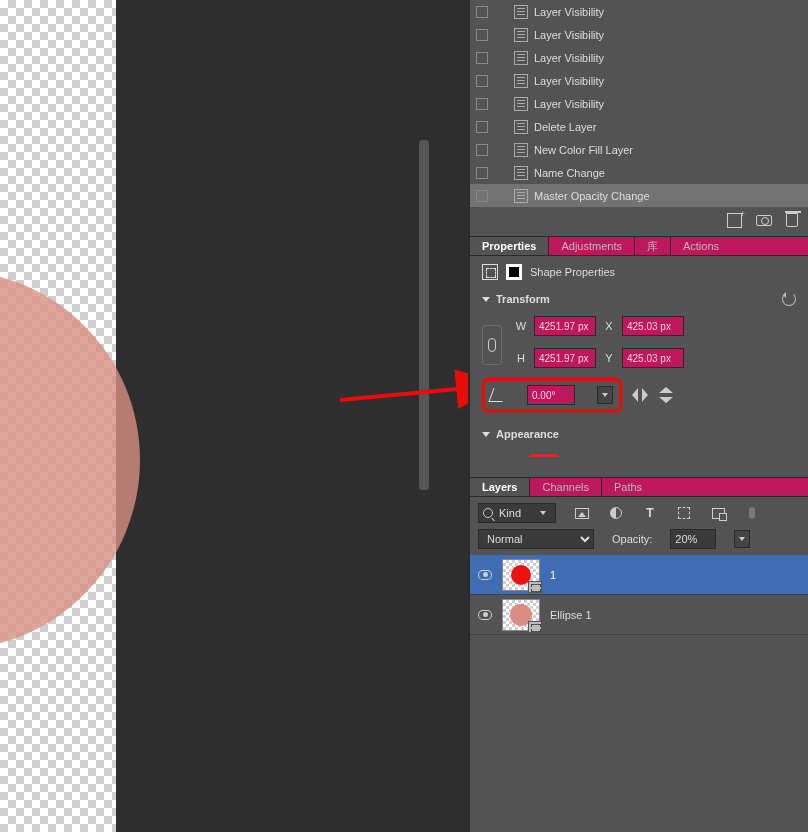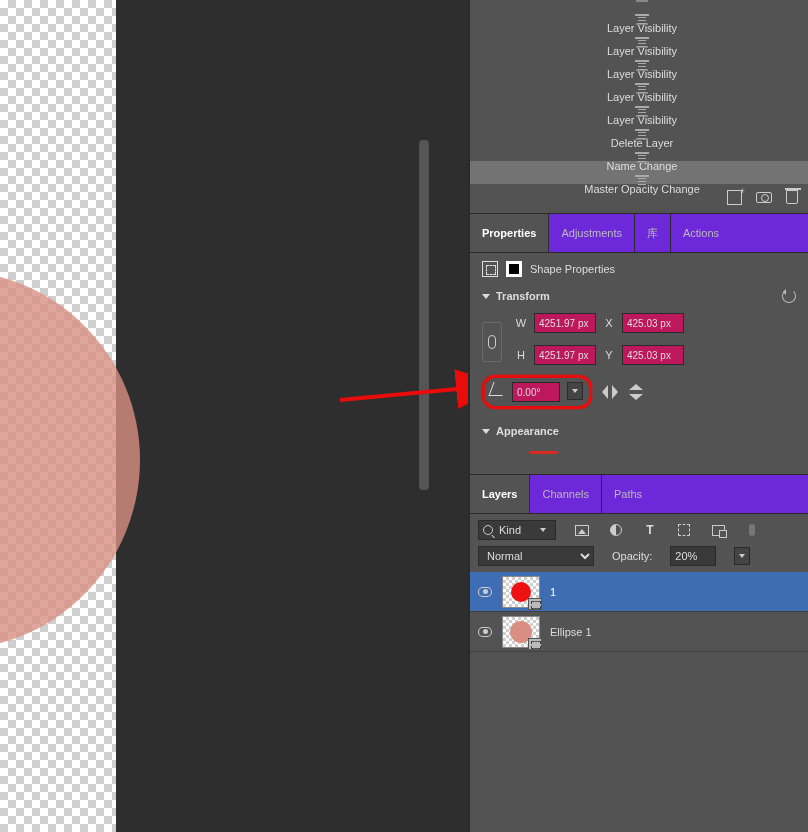"Layer Visibility" .hist-row { flex-direction: column -> none }
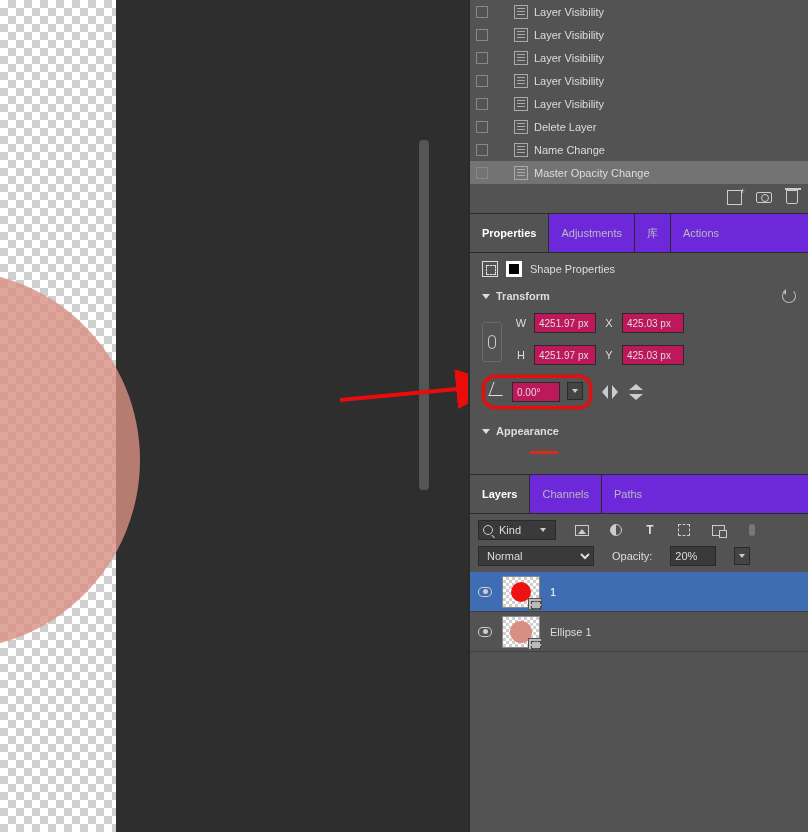"New Color Fill Layer" div.hist-row { html: none -> <div> <span></span> <span></span> <span></span> <span>New Color Fill Layer</span> </div> }
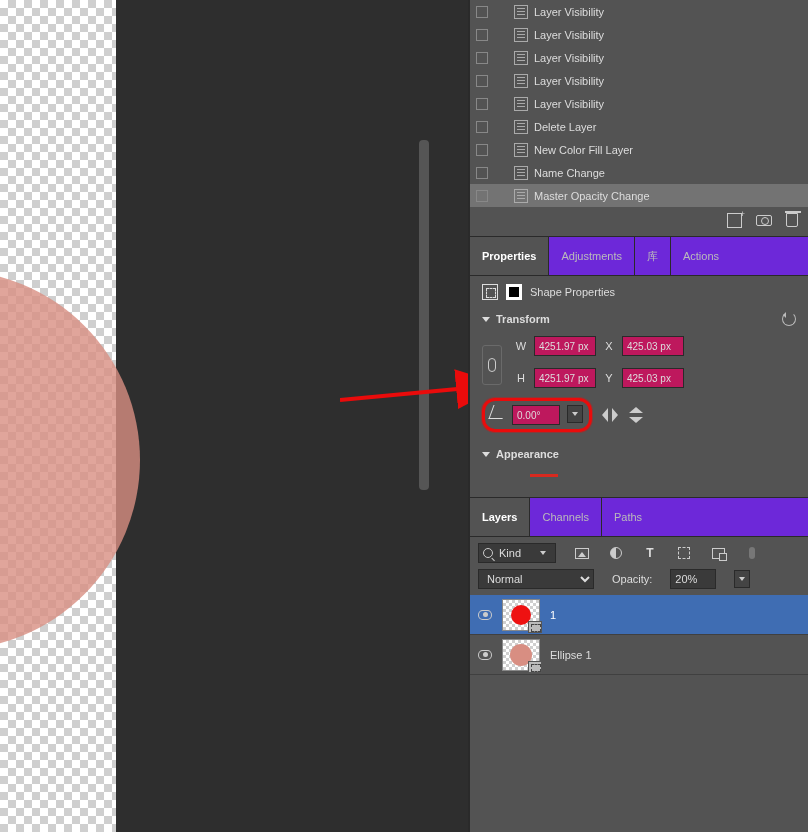"Properties" .tabs { background: #6d28d9 -> #be185d; height: 40px -> 20px }
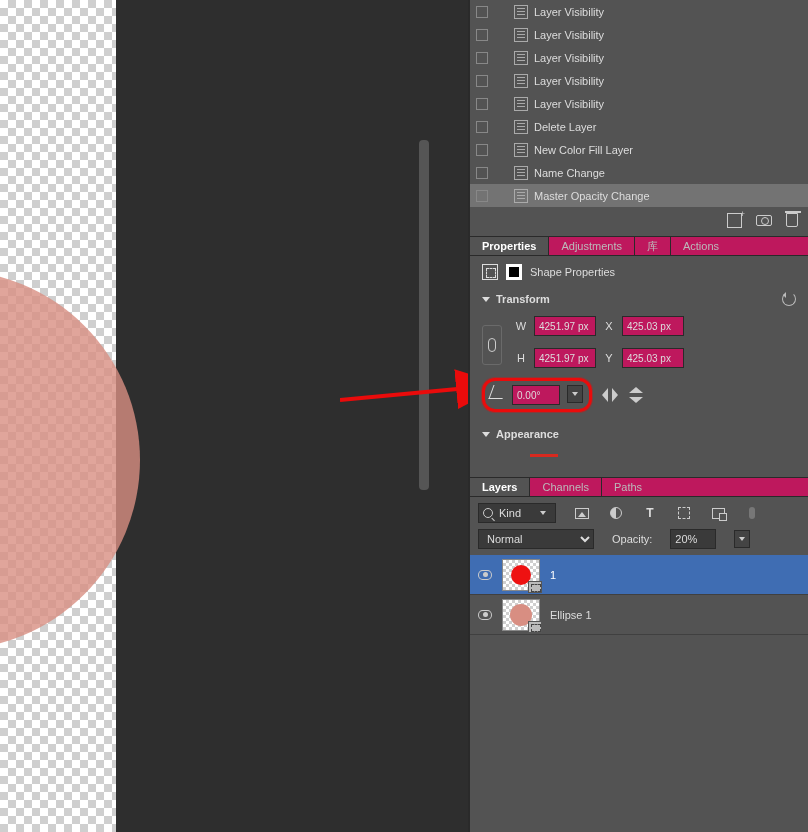"0.00°" .rot-box { align-items: flex-start -> center; border-radius: 13px -> 6px; gap: 7px -> 22px }
